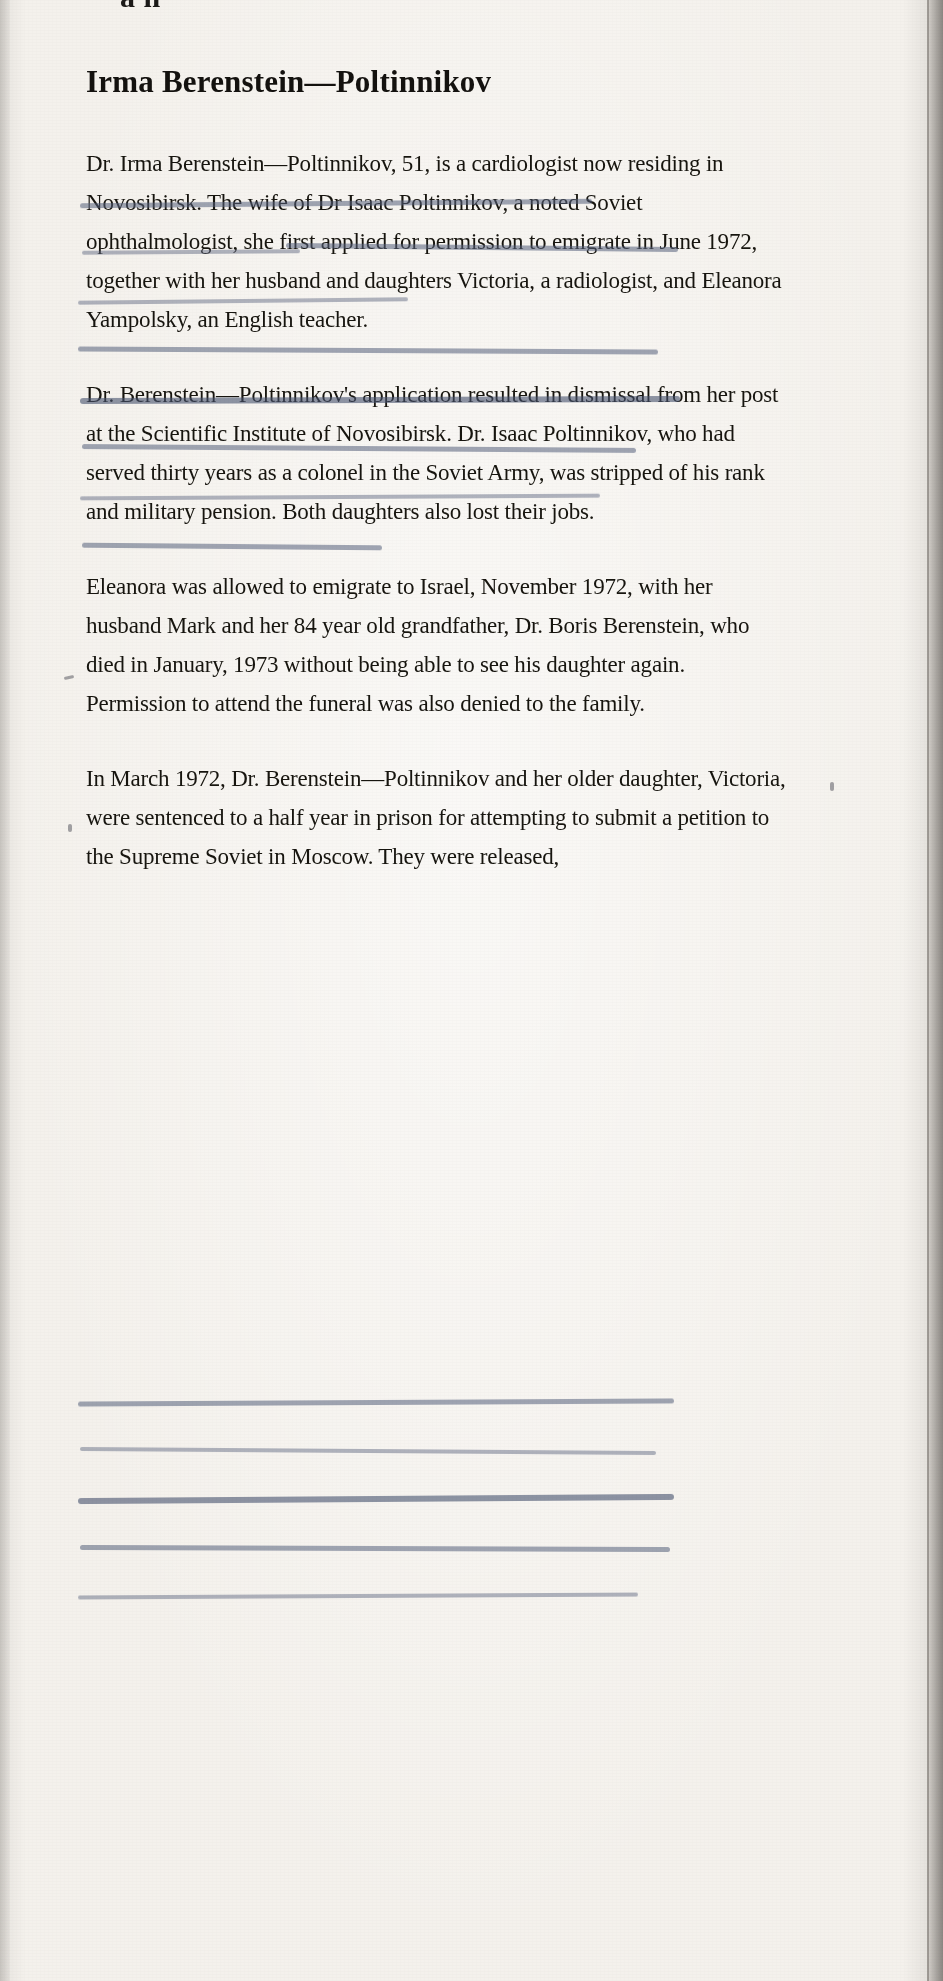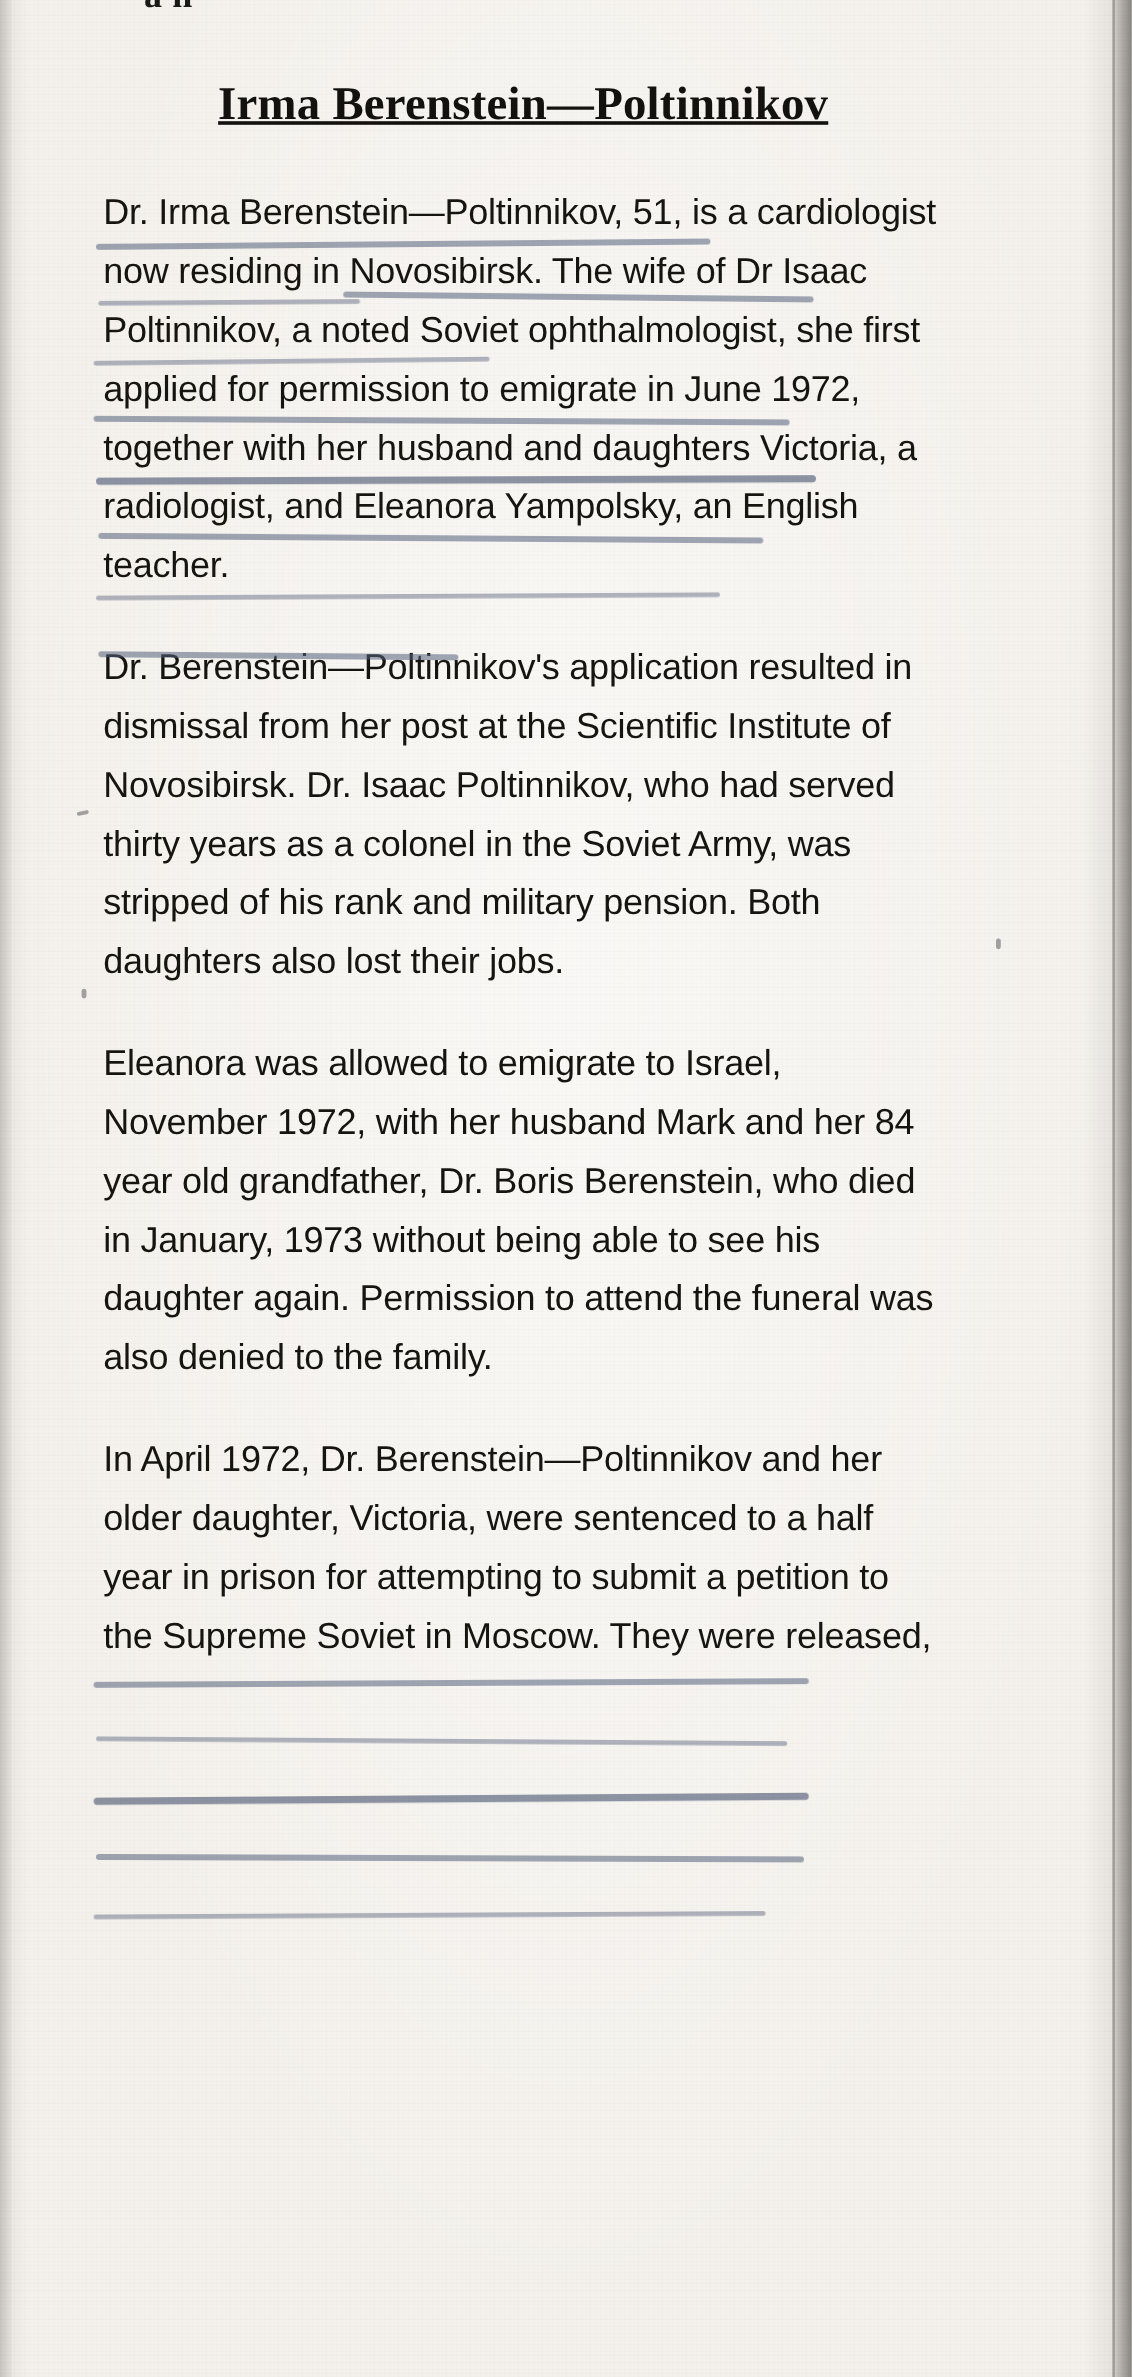"Irma Berenstein—Poltinnikov" .headline { font-size: 39px -> 31px; text-align: center -> left; text-decoration: underline -> none }
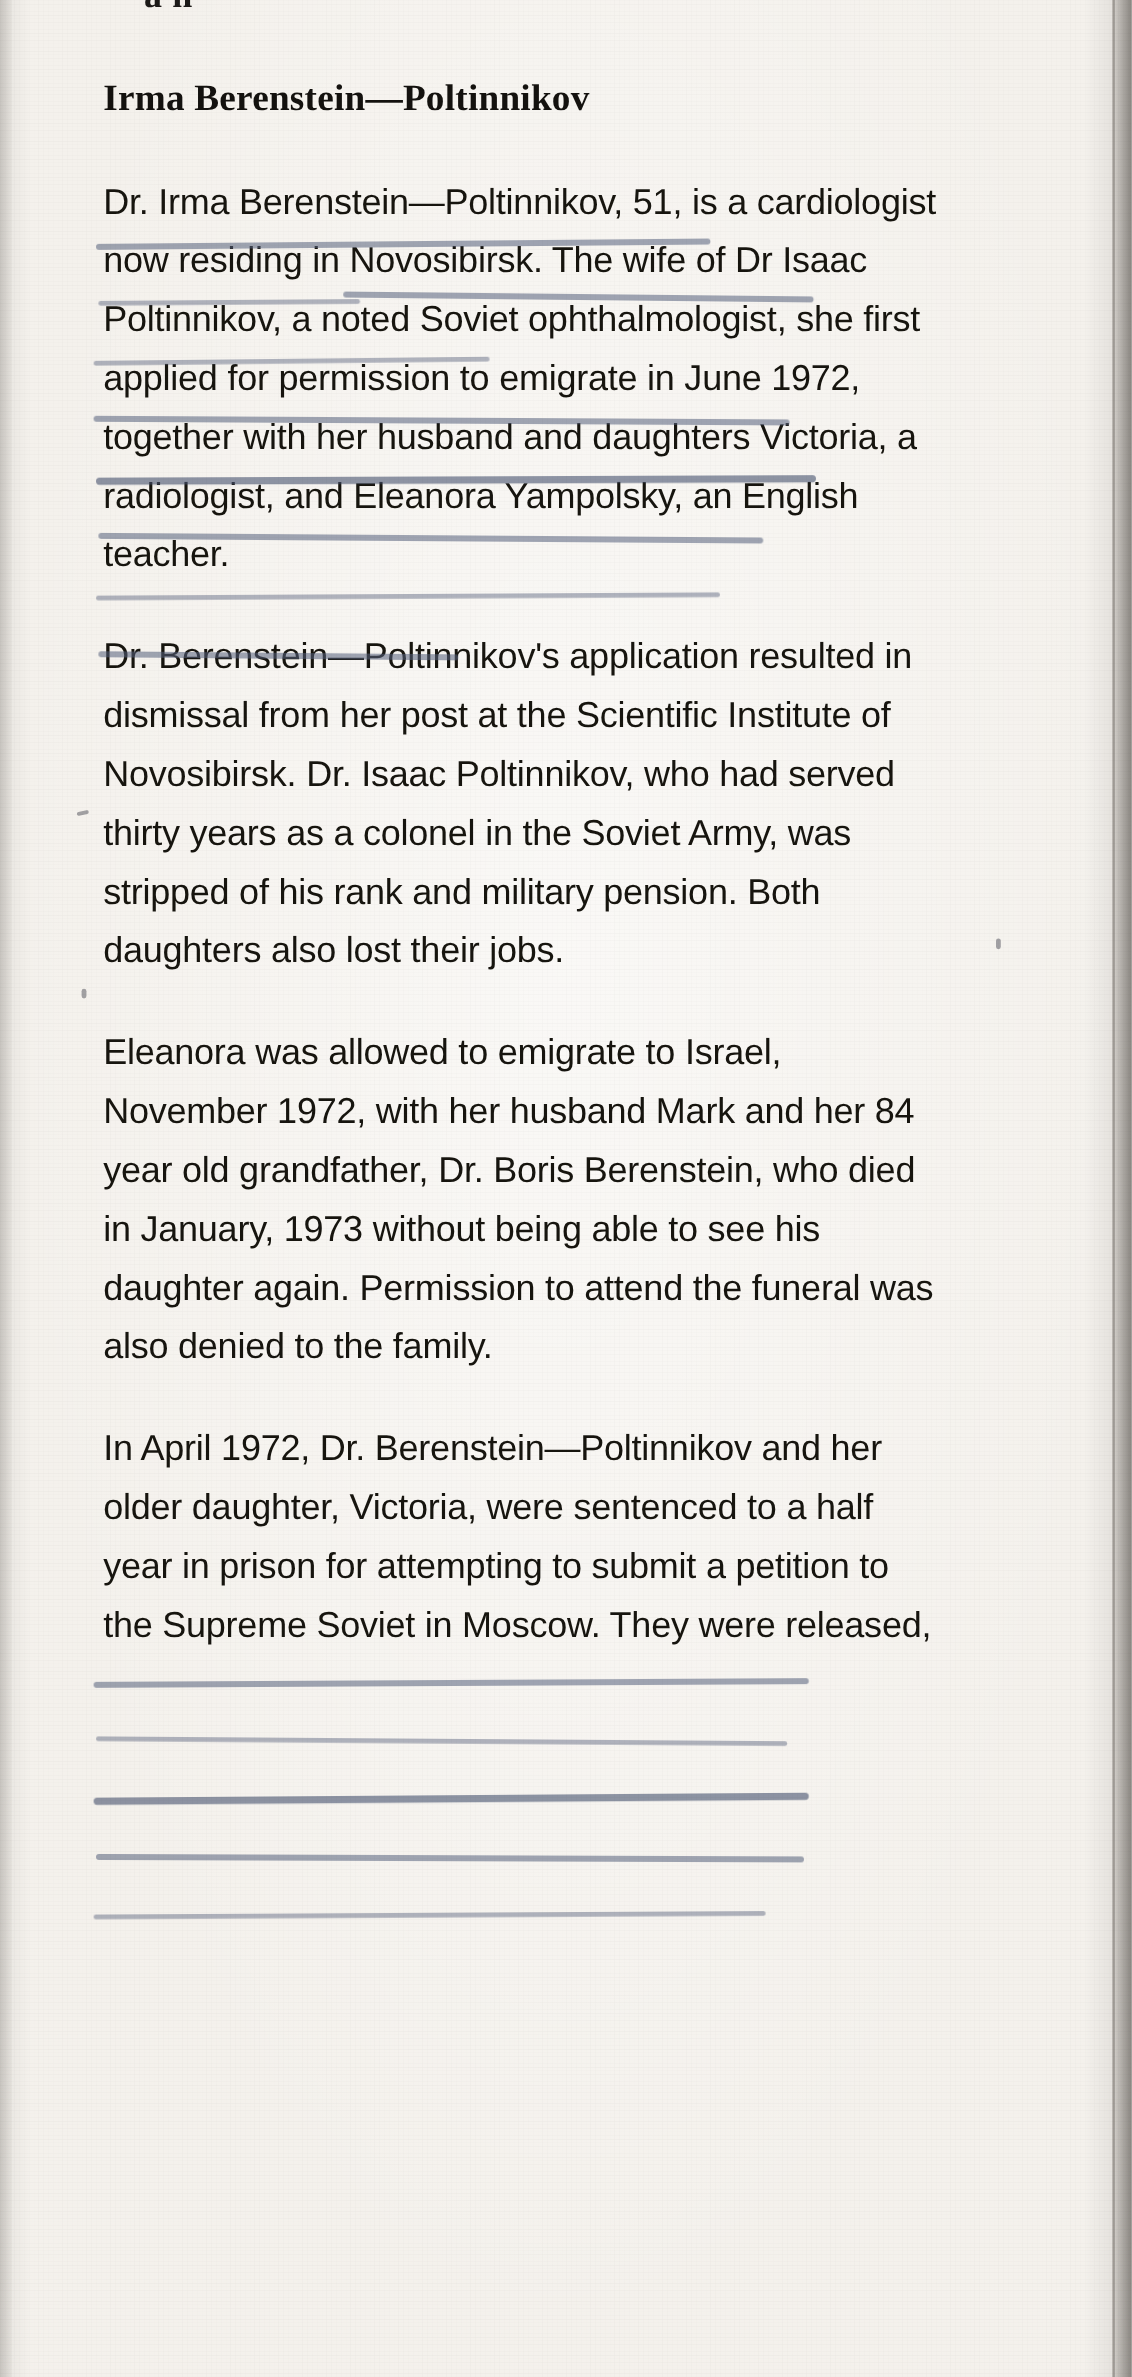"Dr. Irma Berenstein—Poltinnikov, 51, is" .para { font-family: Liberation Sans, sans-serif -> Liberation Serif, serif; font-size: 30px -> 23px; line-height: 49px -> 39px }
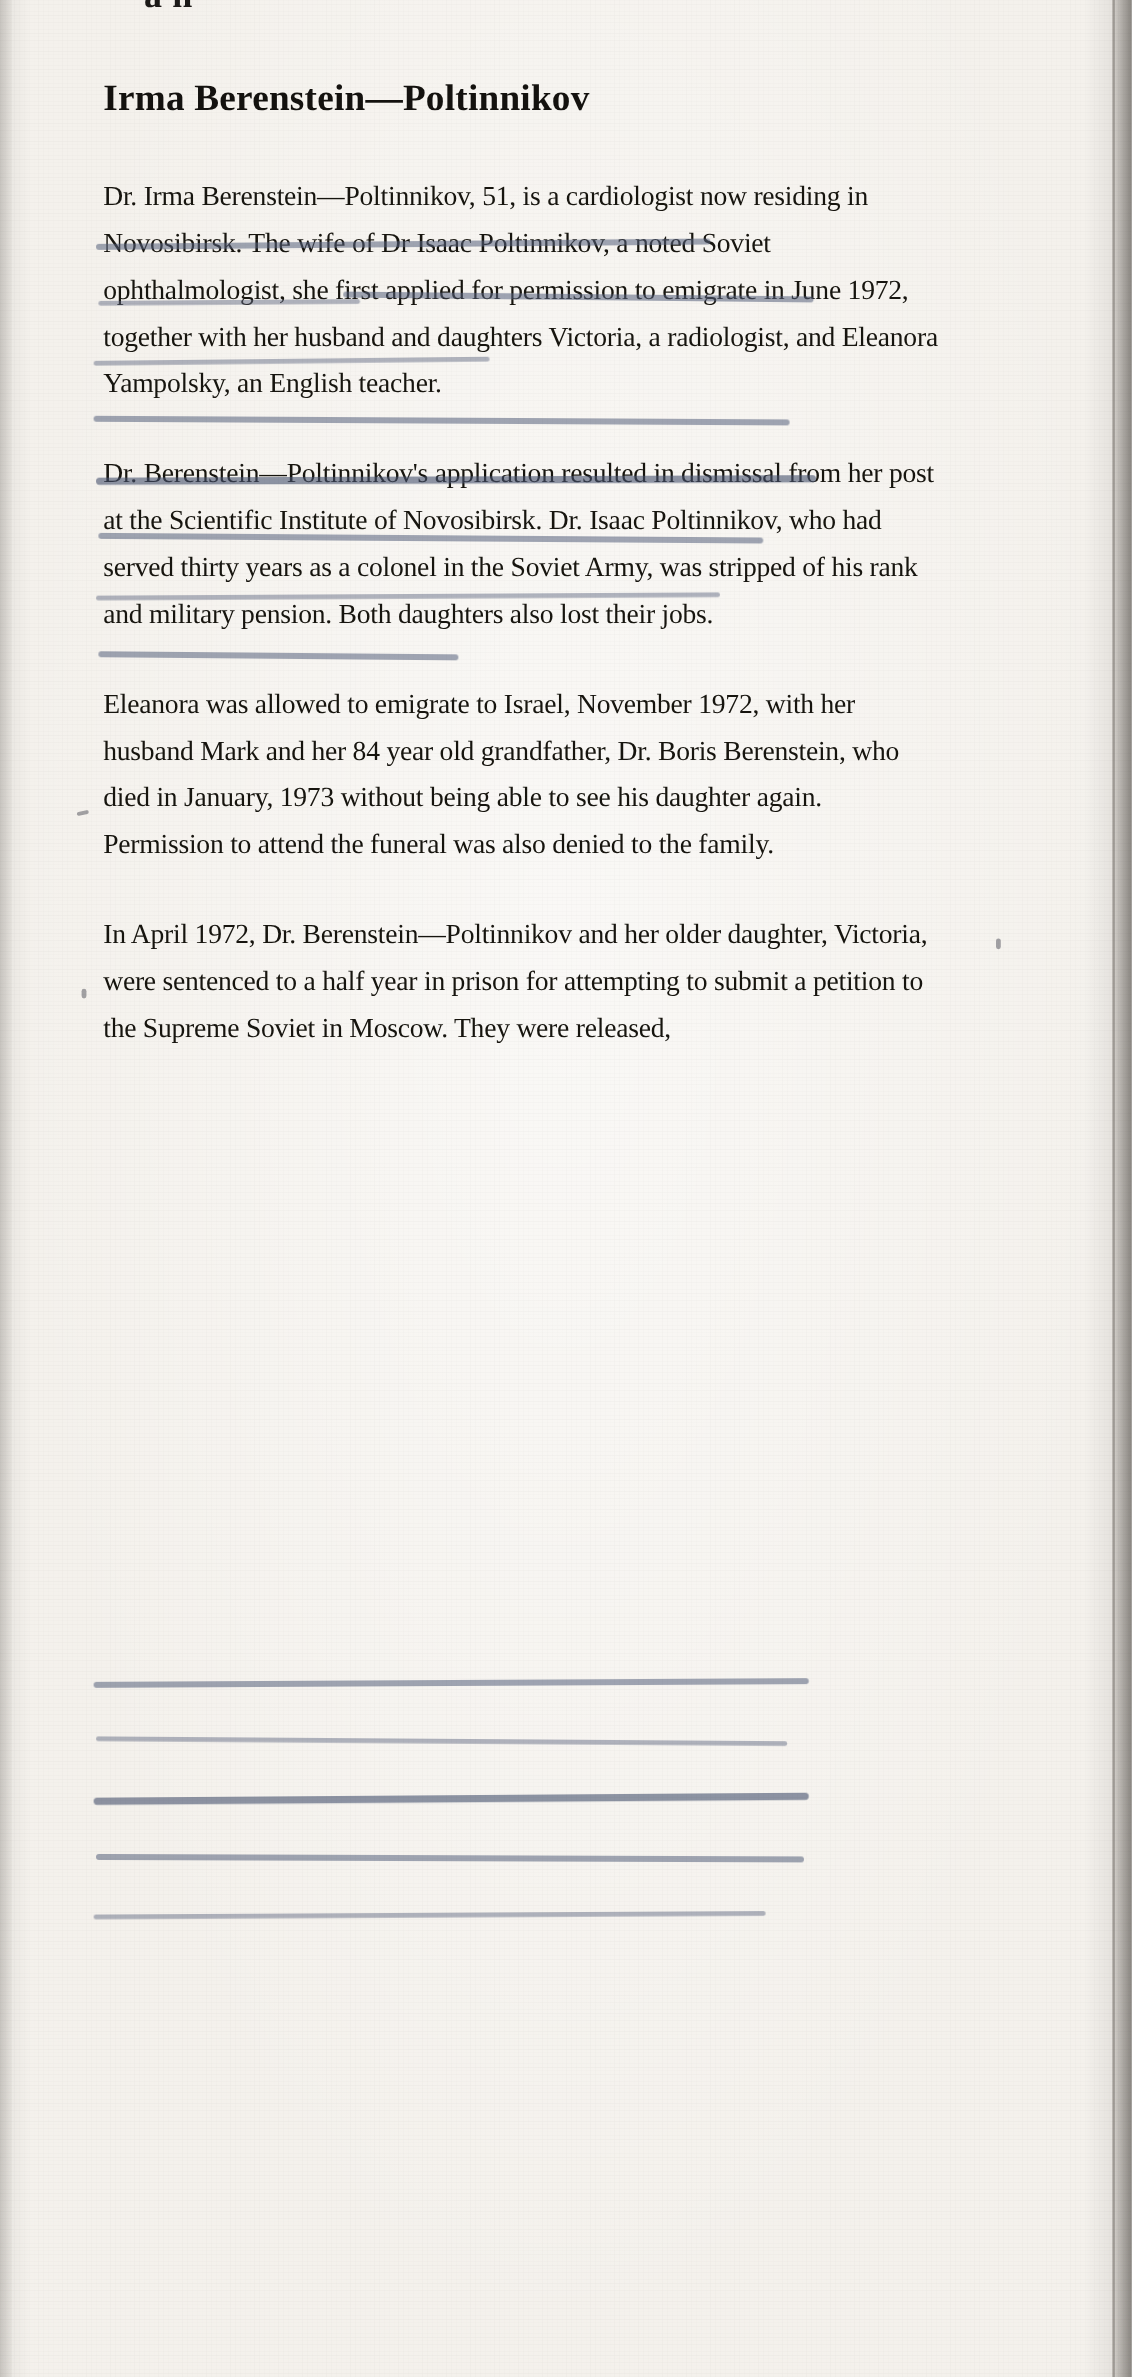"In April 1972, Dr." p.para { text: April -> March }
